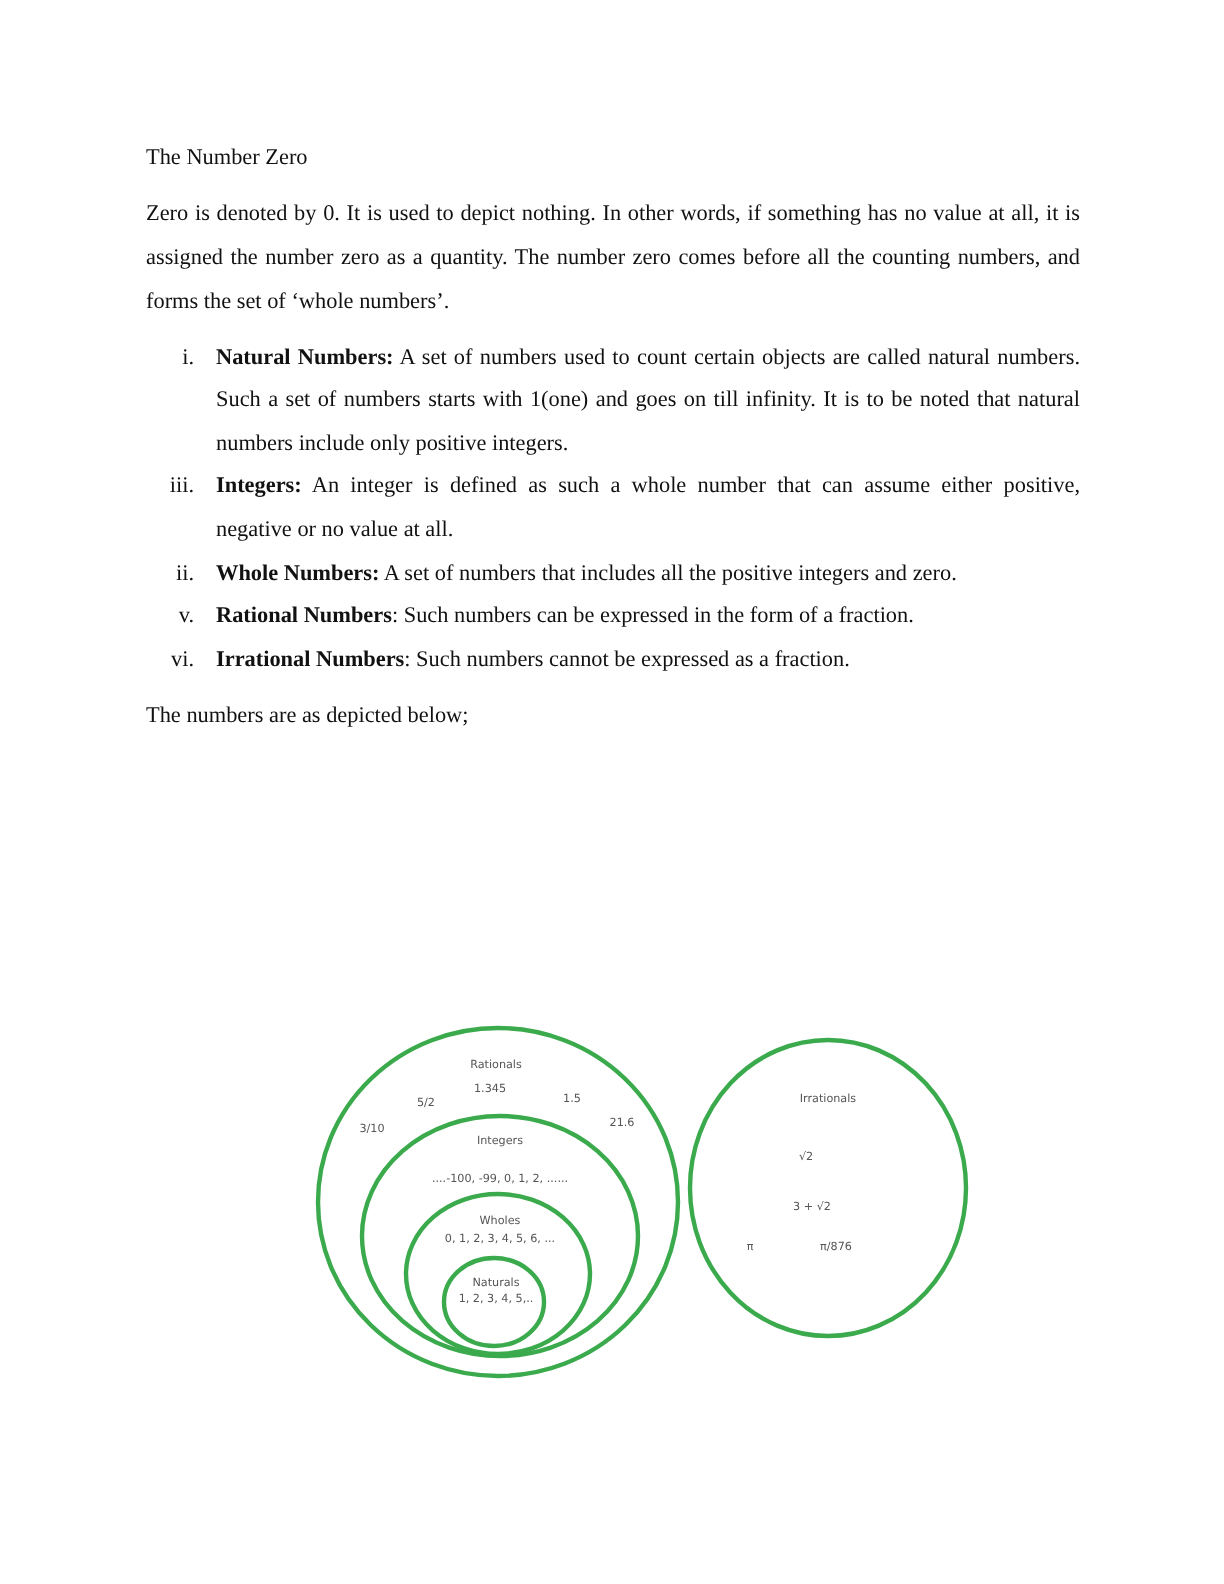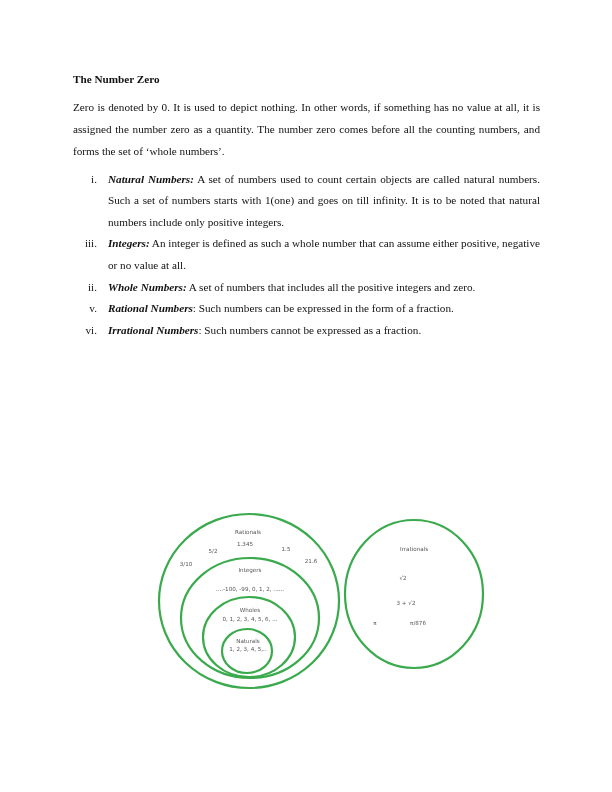"The Number Zero" h3 { font-weight: bold -> normal }
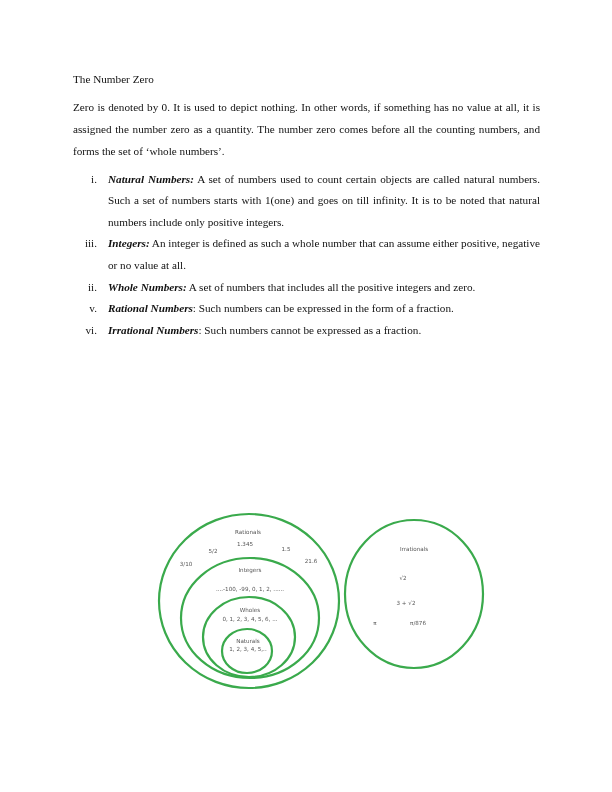"Natural Numbers:" ol.roman li .term { font-style: italic -> none }
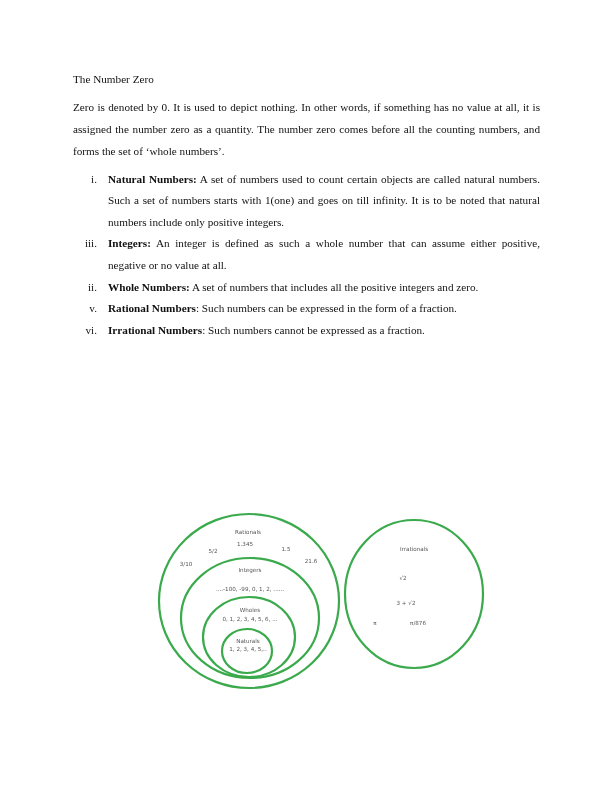"The numbers are as depicted" p { html: none -> <p>The numbers are as depicted below;</p> }
